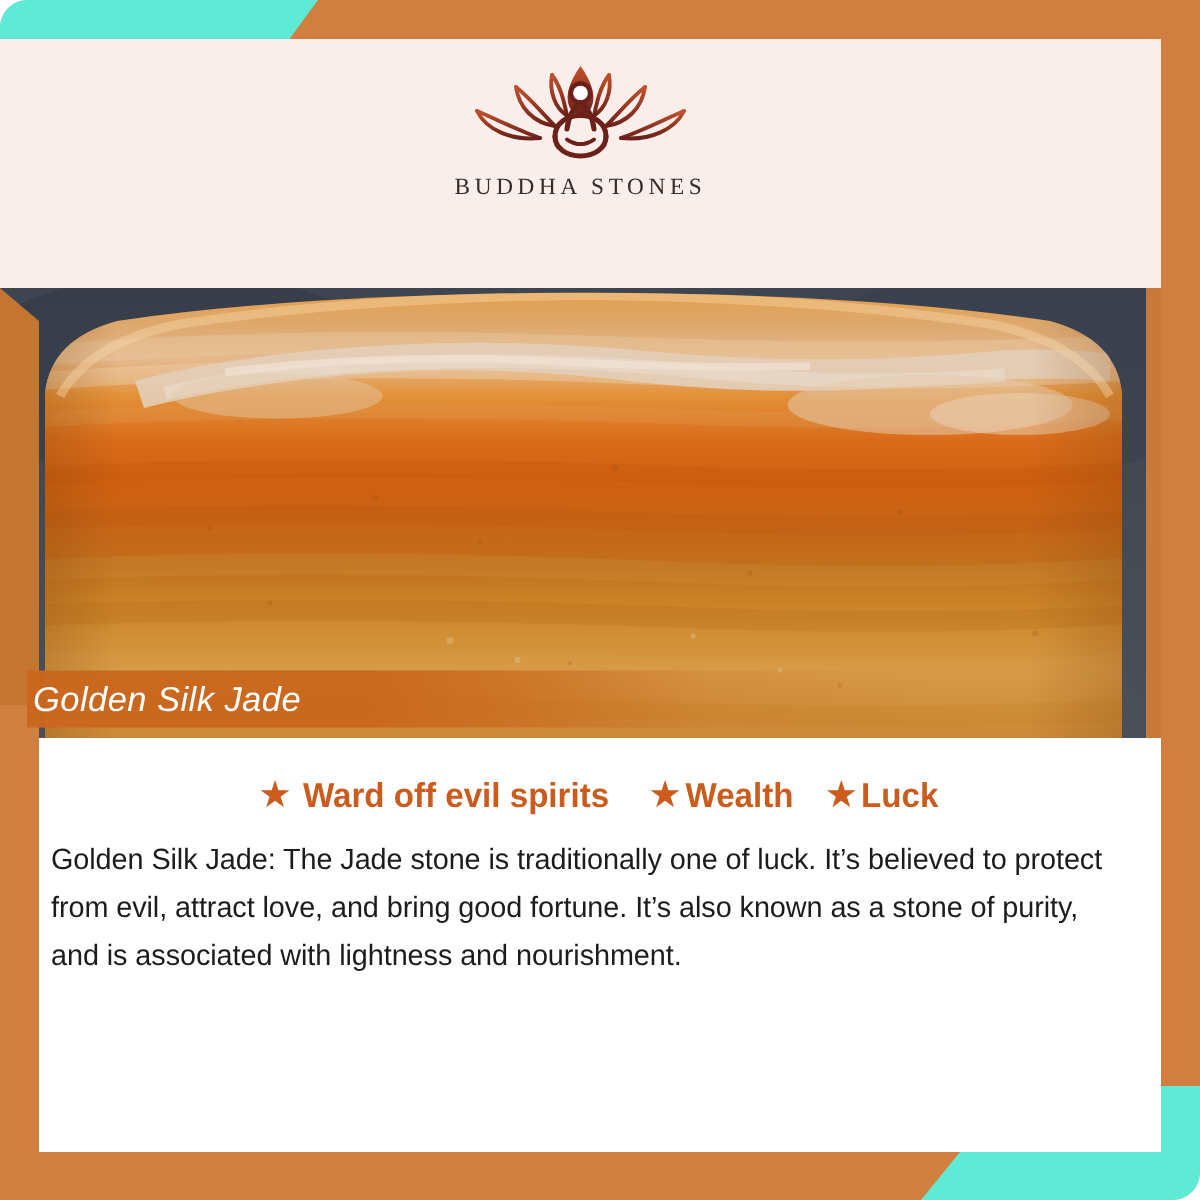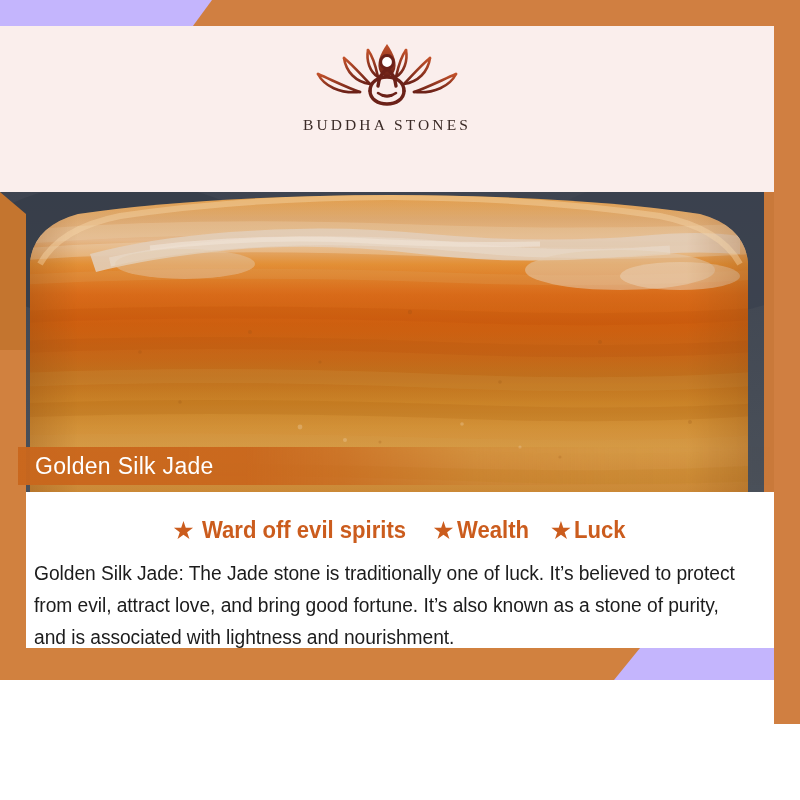"BUDDHA STONES" #page { background: #c4b5fd -> #5eead4; border-radius: none -> 18px; height: 680px -> 800px }
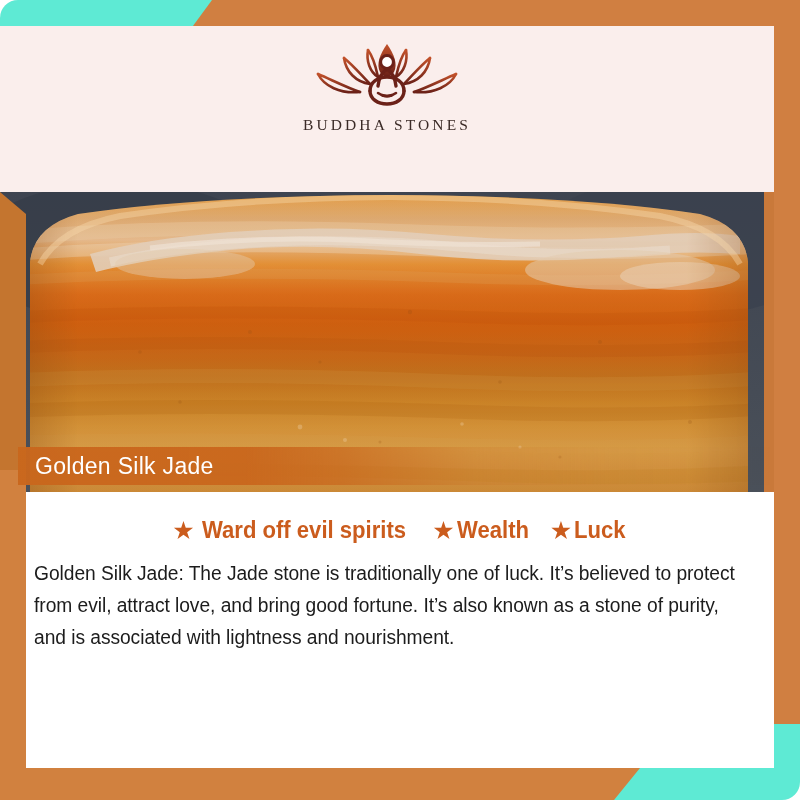"Golden Silk Jade" .name-text { font-style: none -> italic; margin-left: 17px -> 4px }
